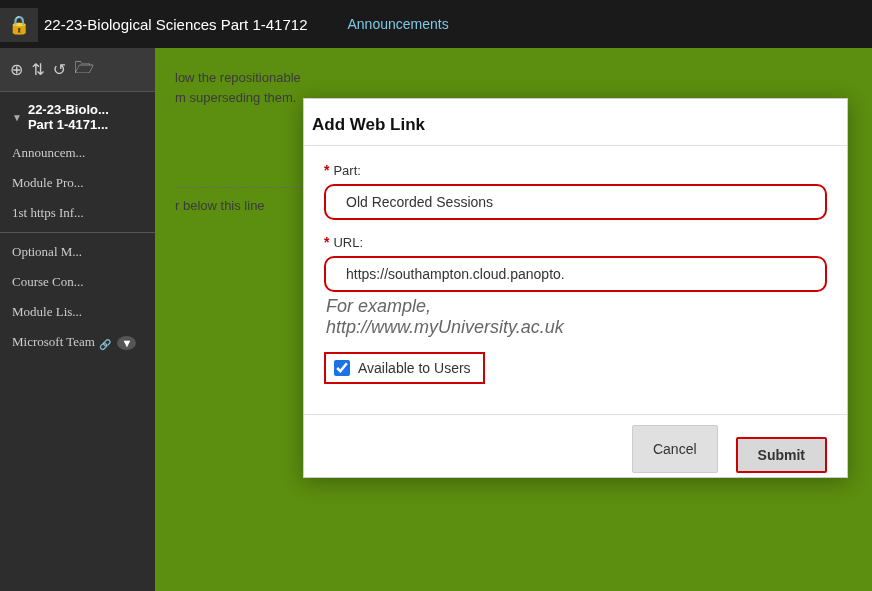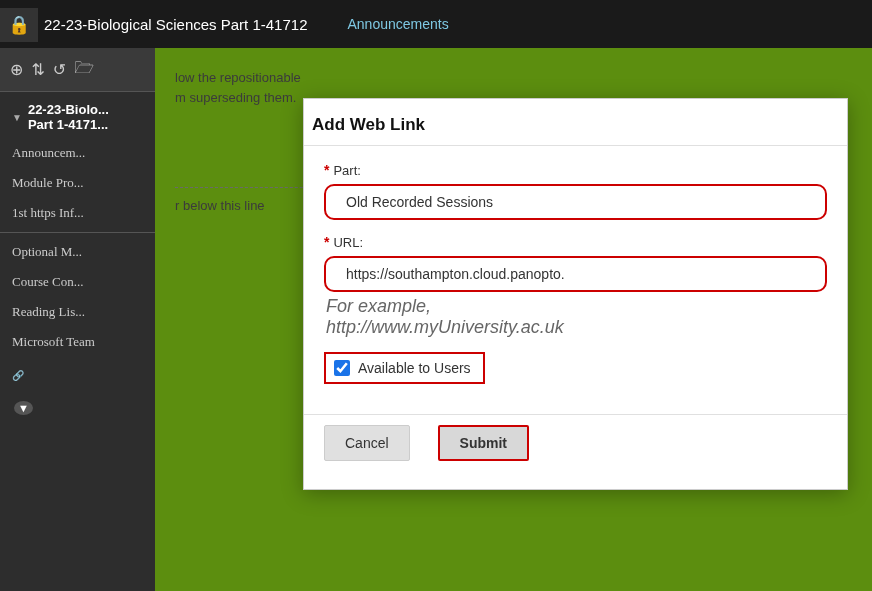"Reading Lis..." span { text: Reading -> Module }
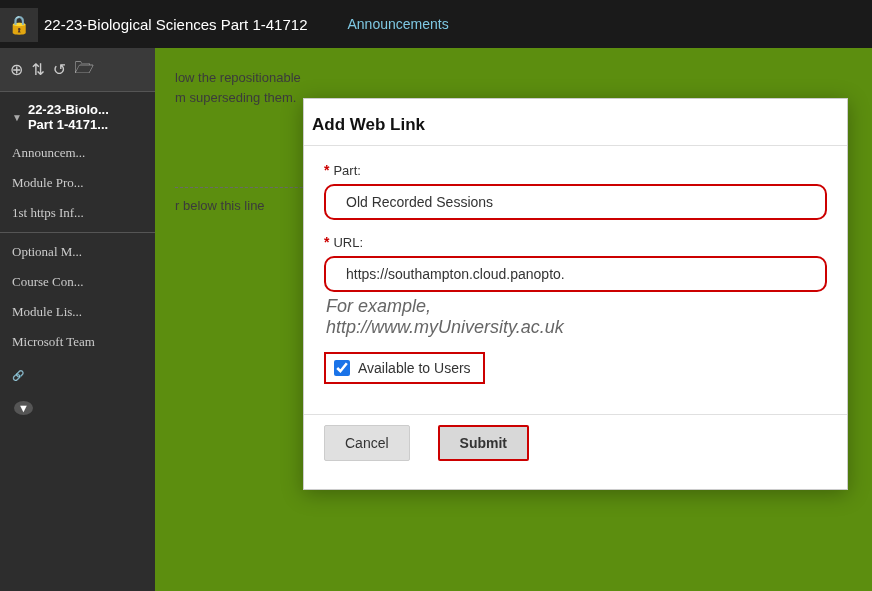"Microsoft Team" .sidebar-item.with-icon { align-items: flex-start -> flex-end; flex-direction: column -> none; gap: 20px -> 4px }
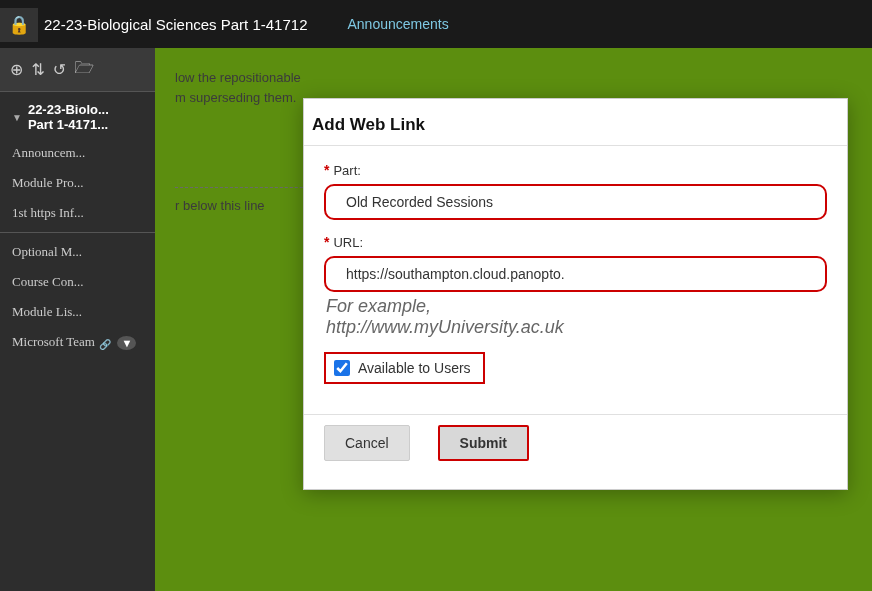"Cancel" .modal-footer { gap: 28px -> 18px; justify-content: none -> flex-end; padding: 10px 20px 28px -> 10px 20px 4px }
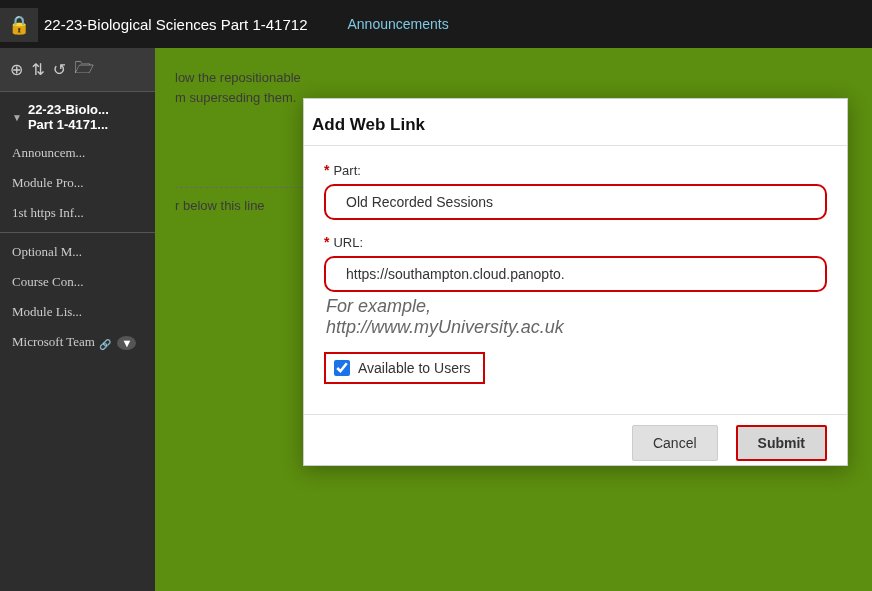"Submit" .btn-submit { margin-top: none -> 12px }
